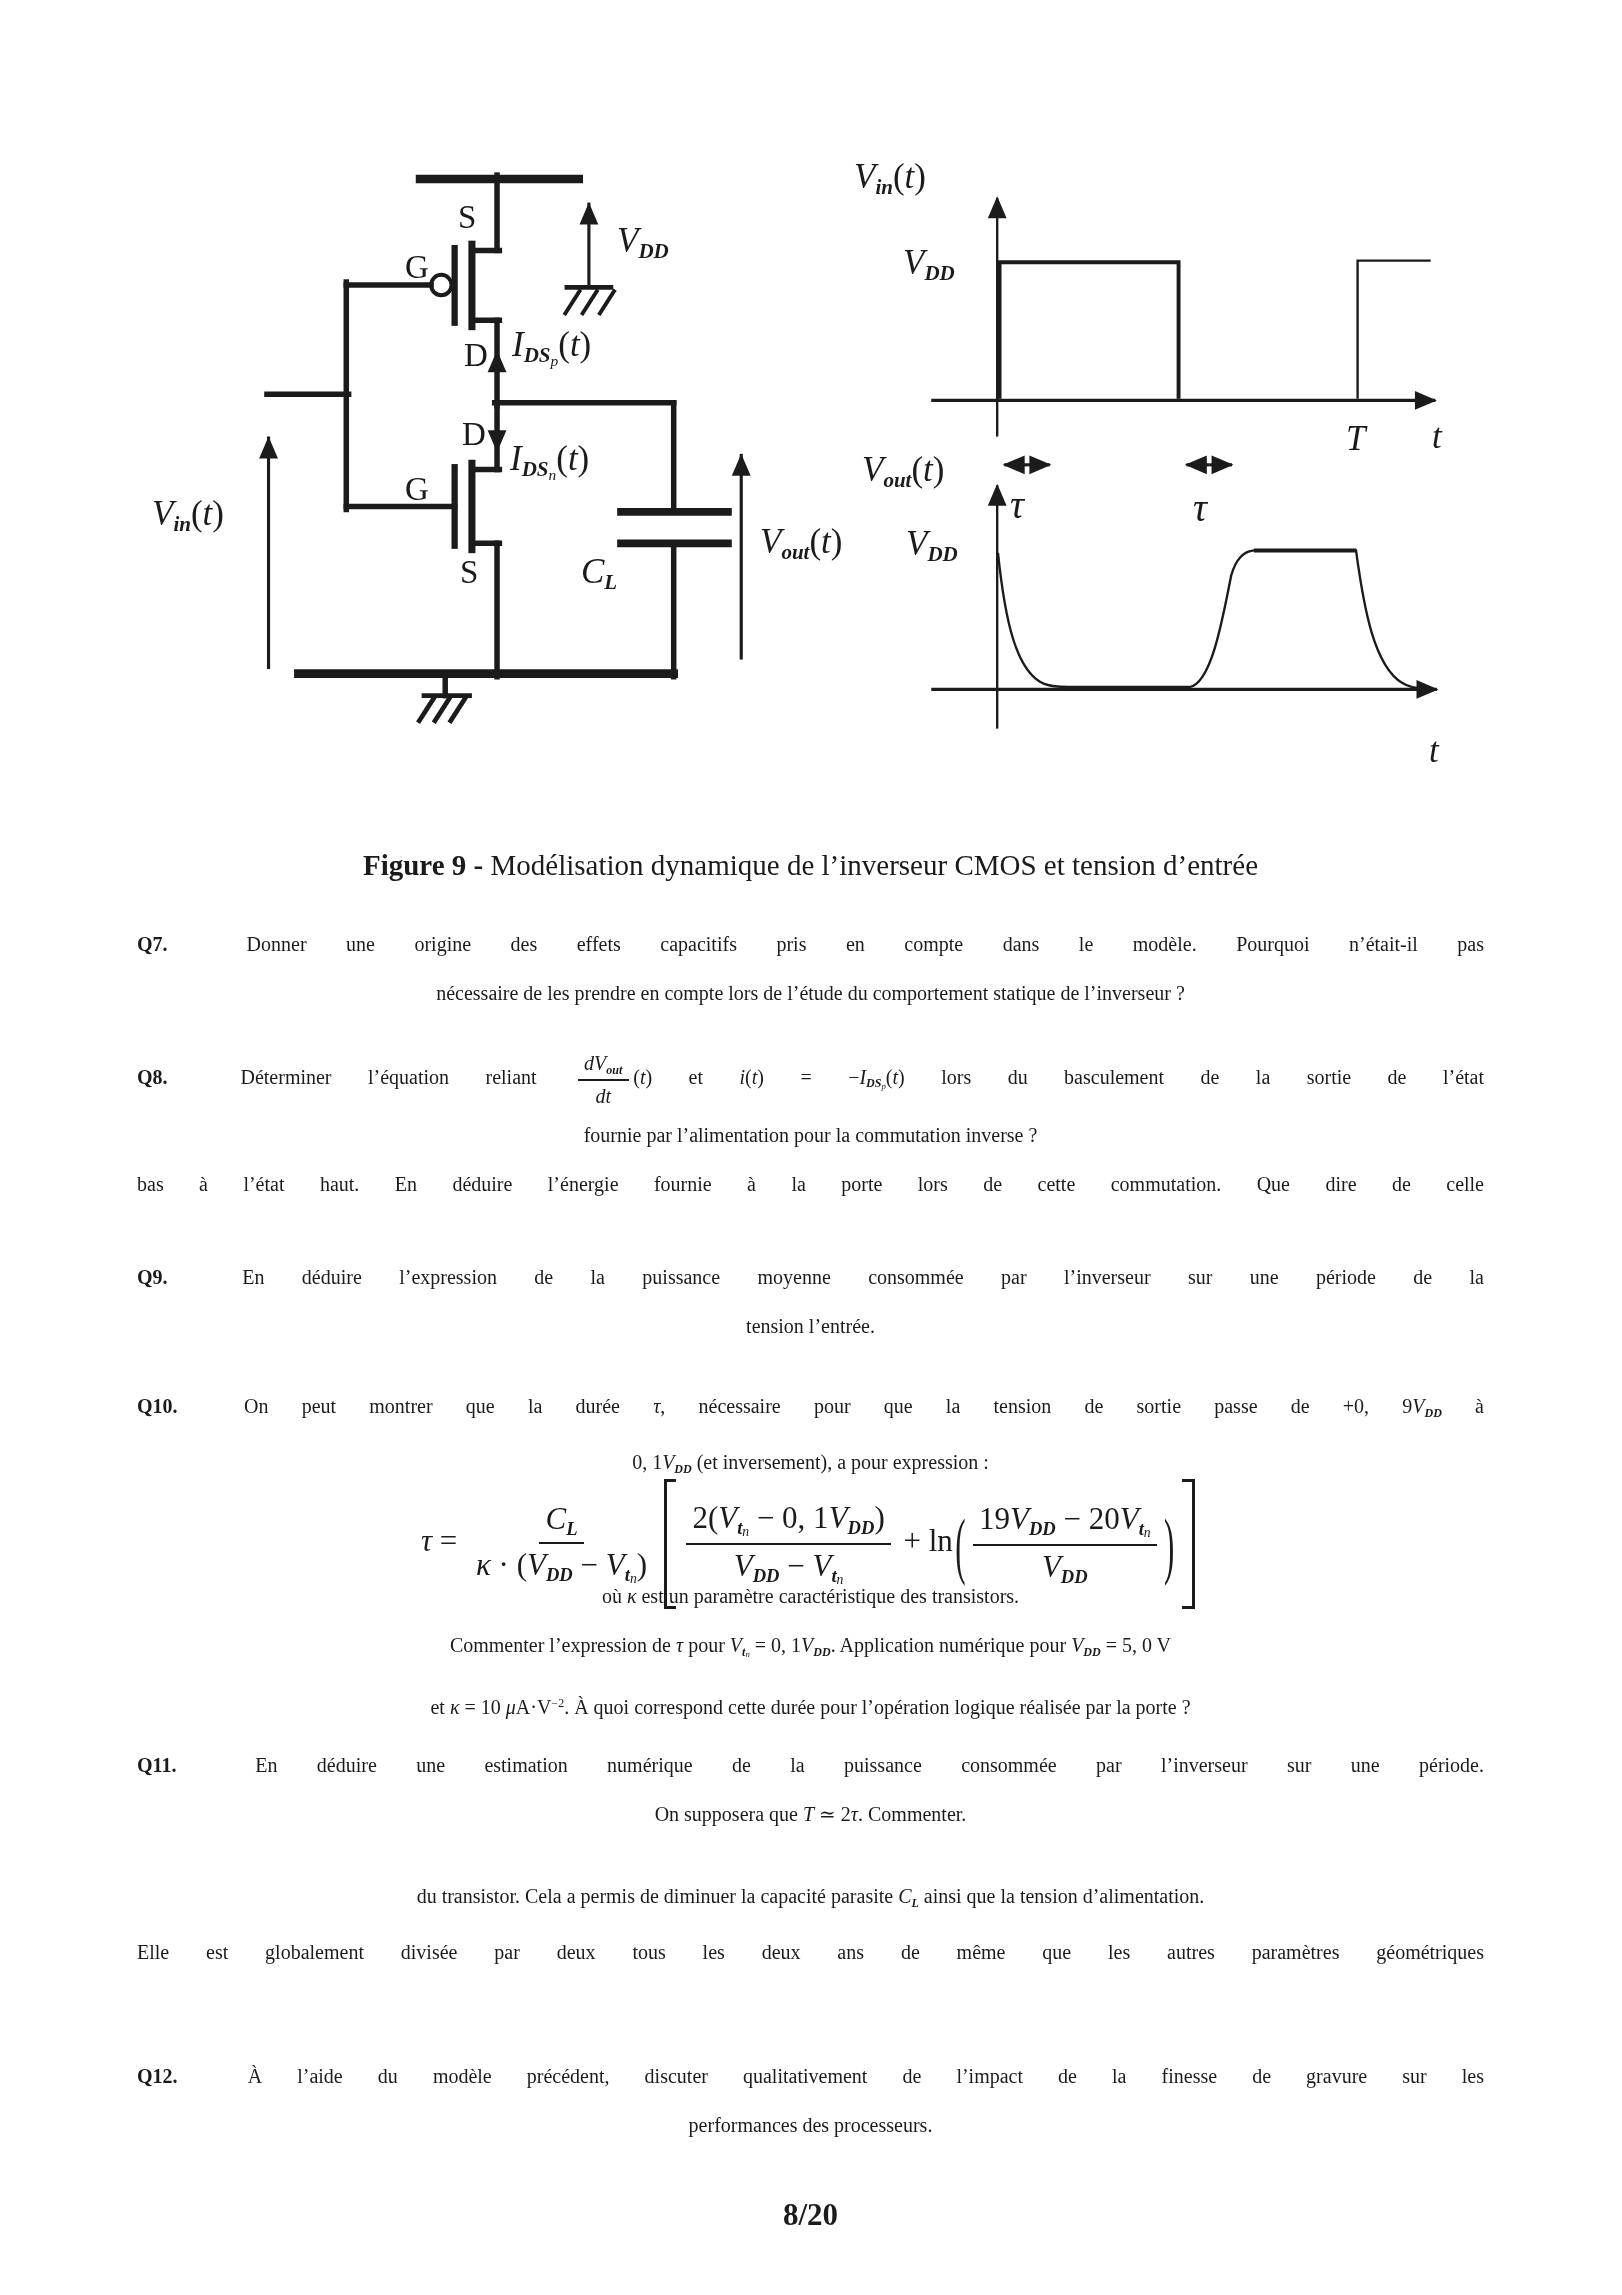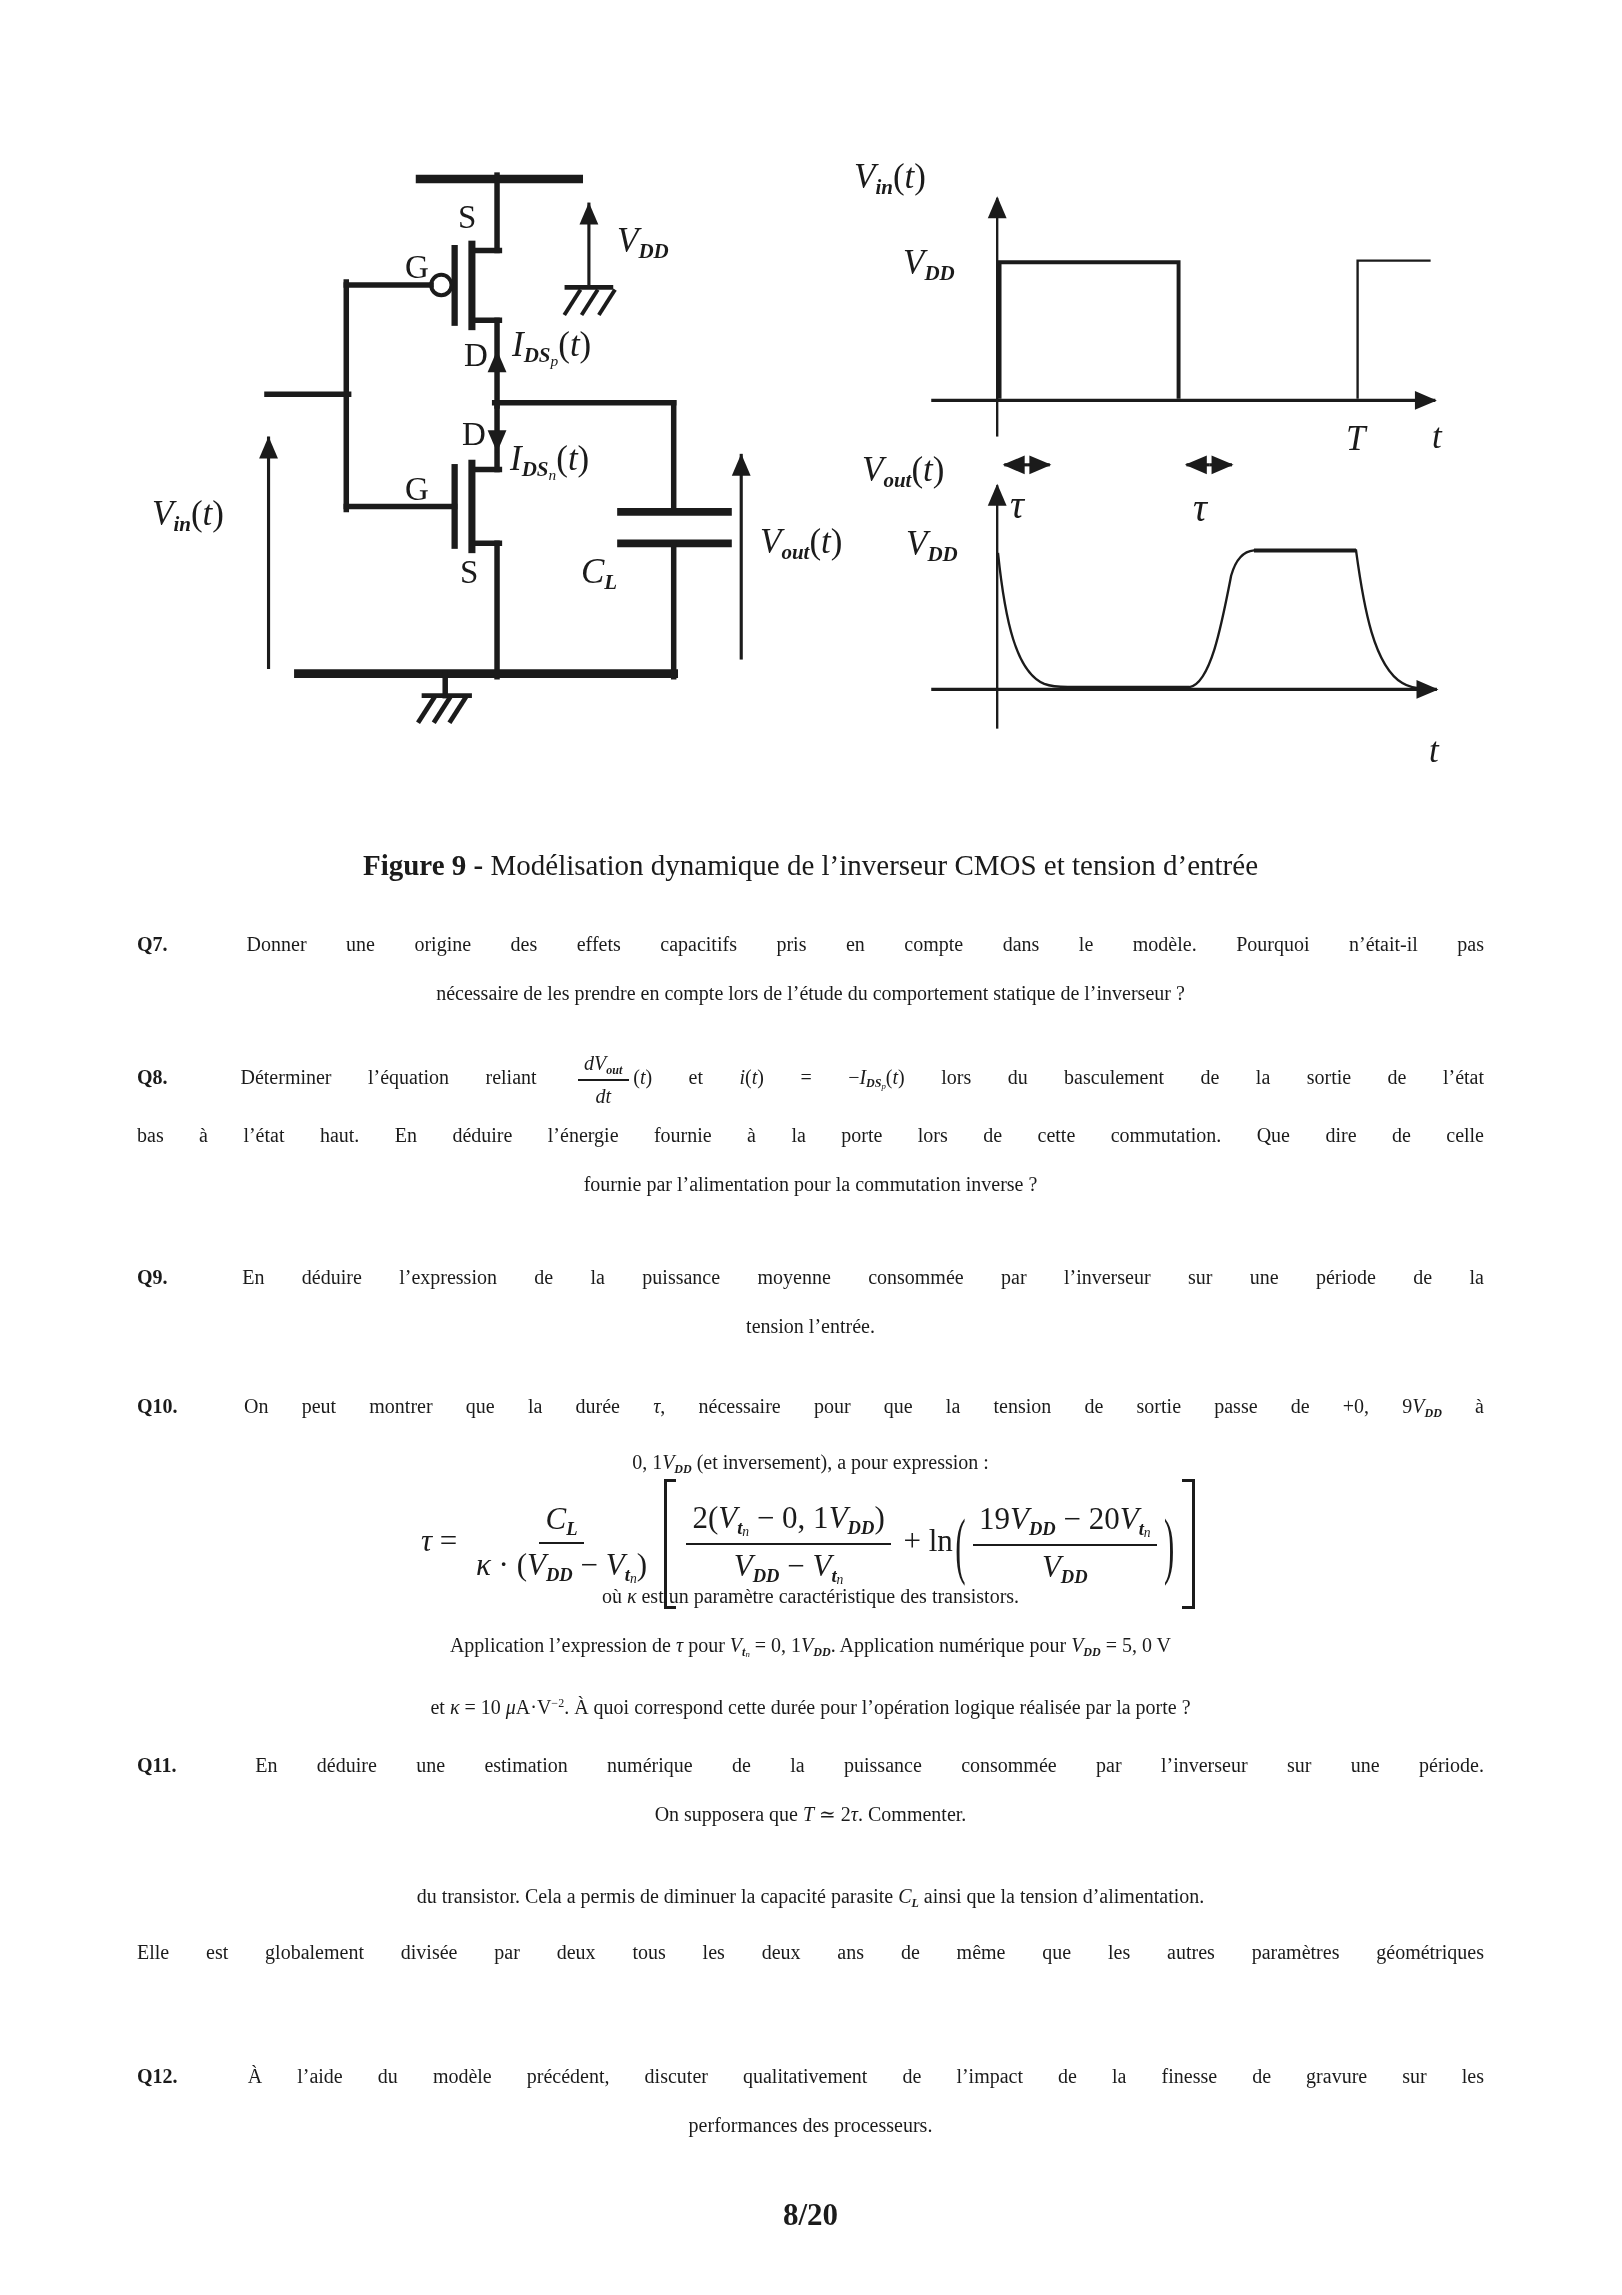"bas à l’état haut. En" div.bline { order: before "fournie par l’alimentation pour la" -> after "fournie par l’alimentation pour la" }
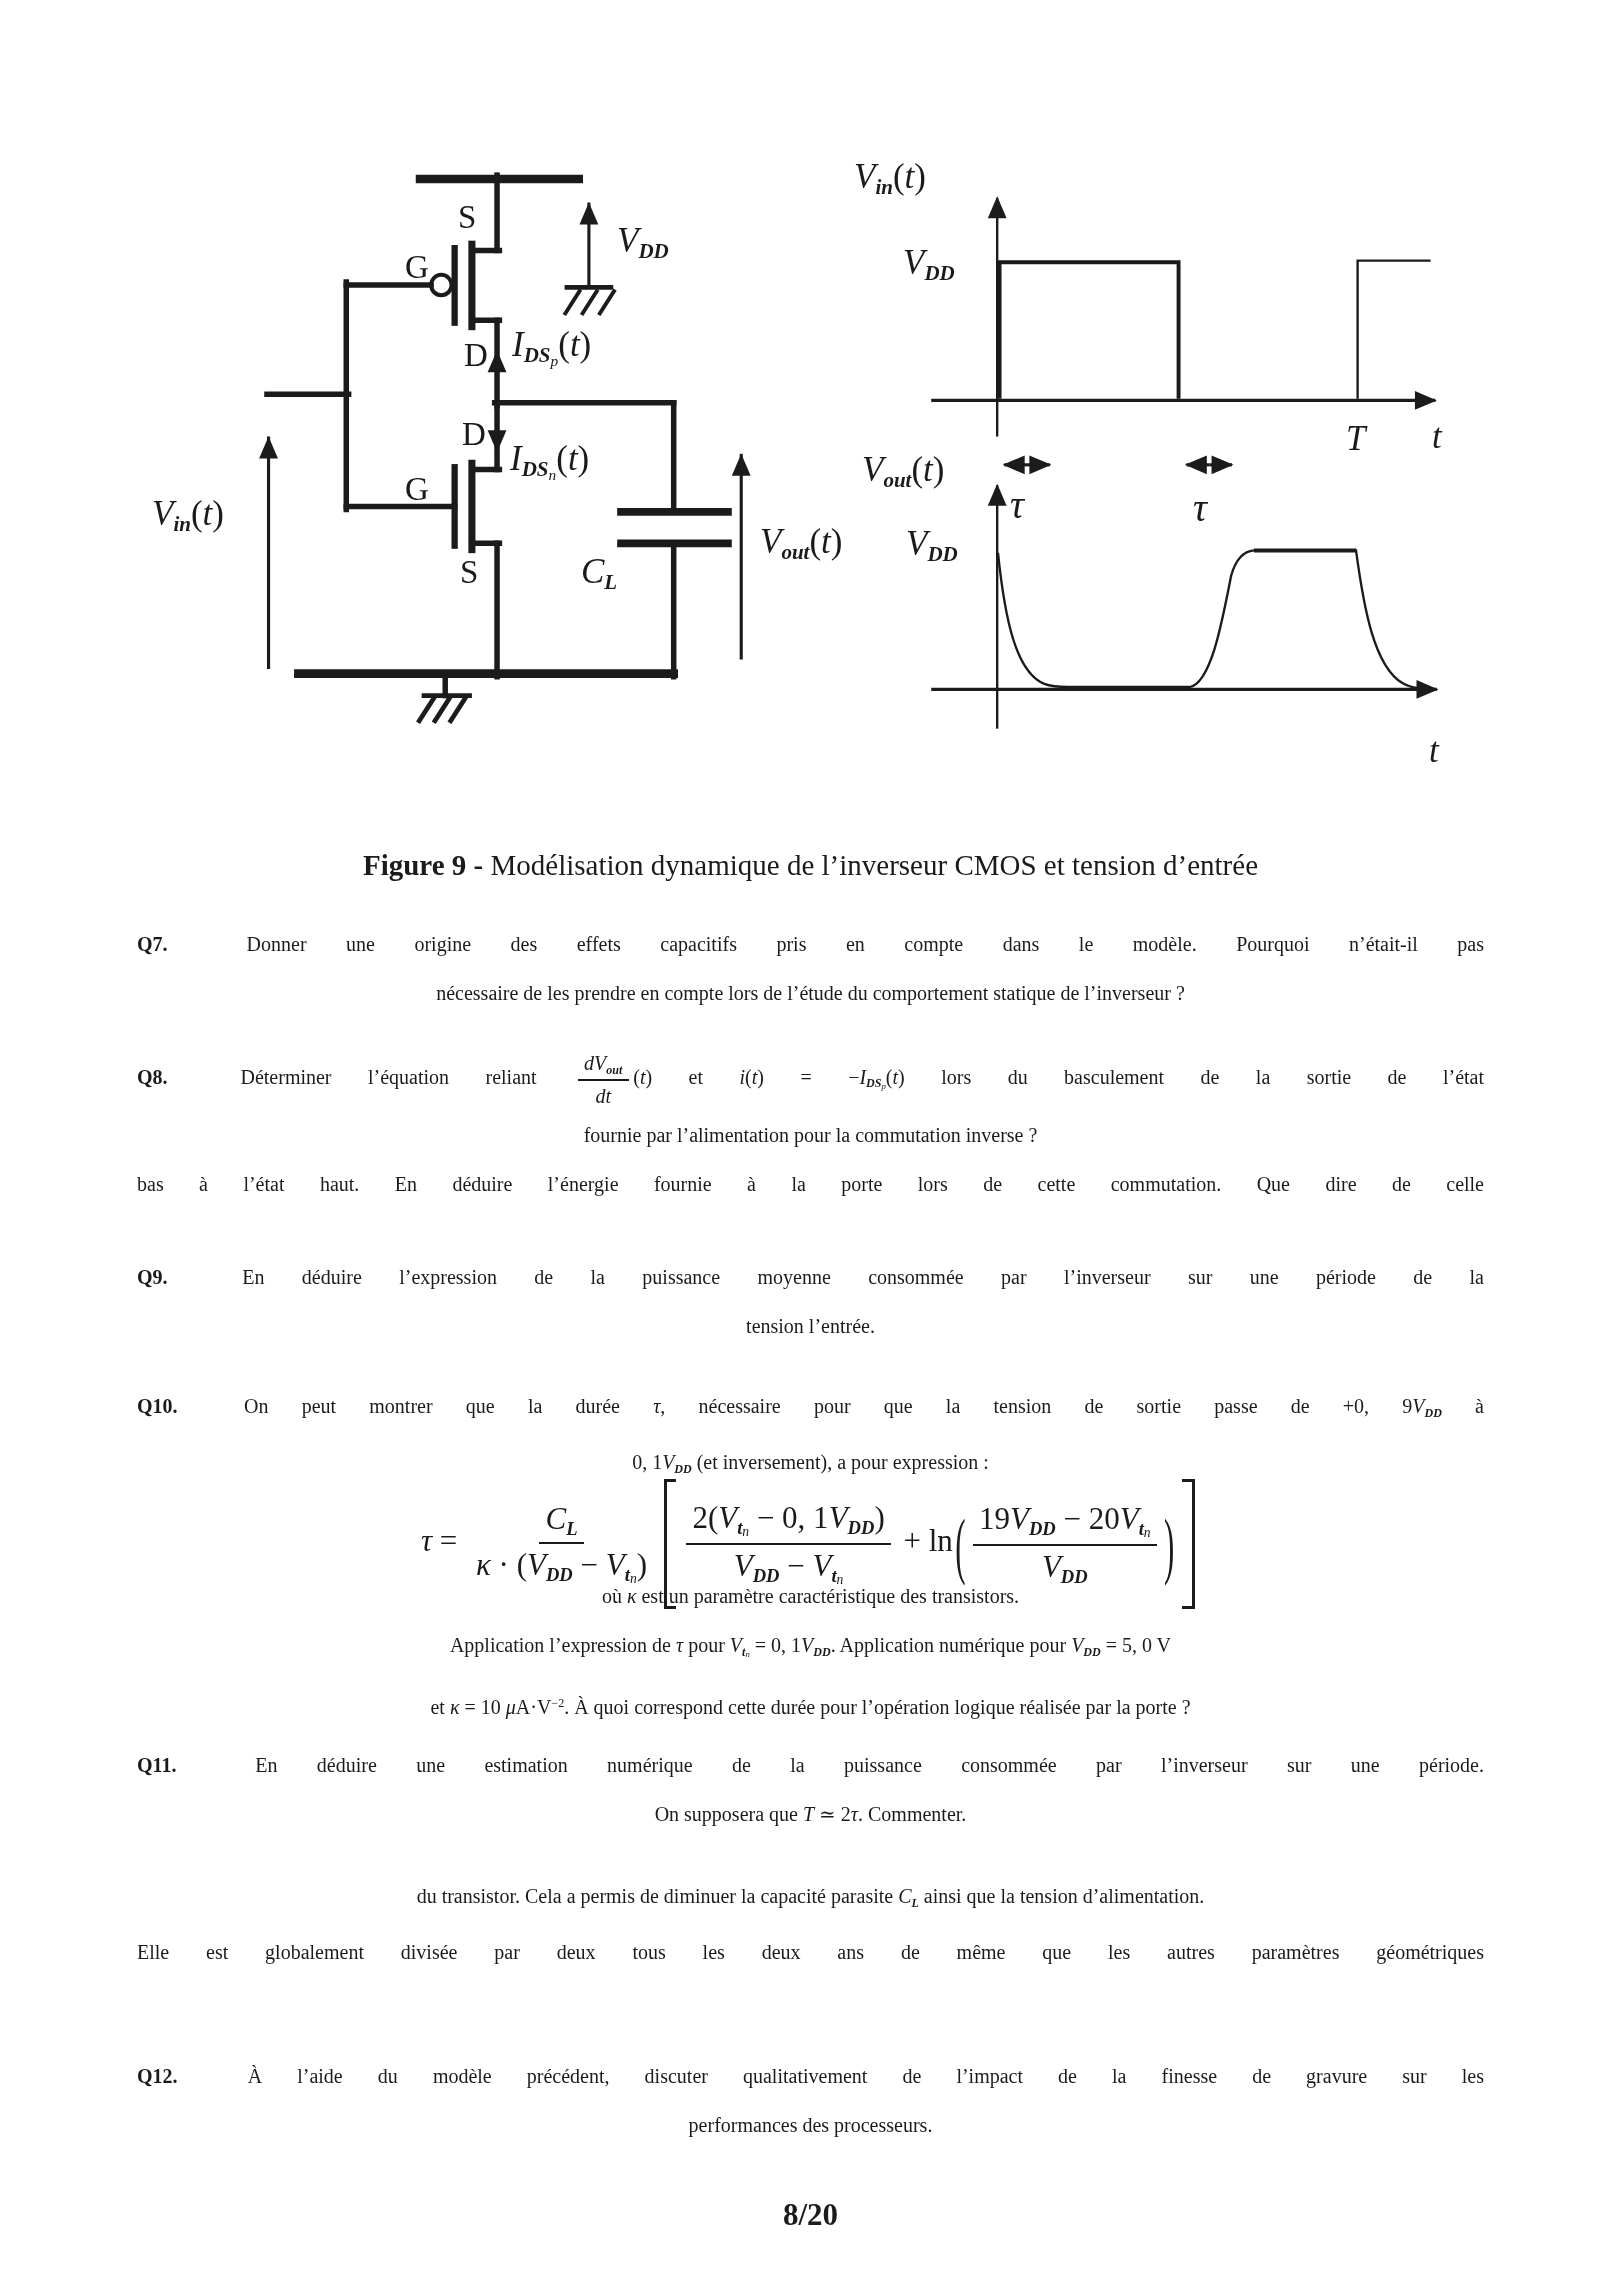"Application l’expression de" span { text: Application -> Commenter }
